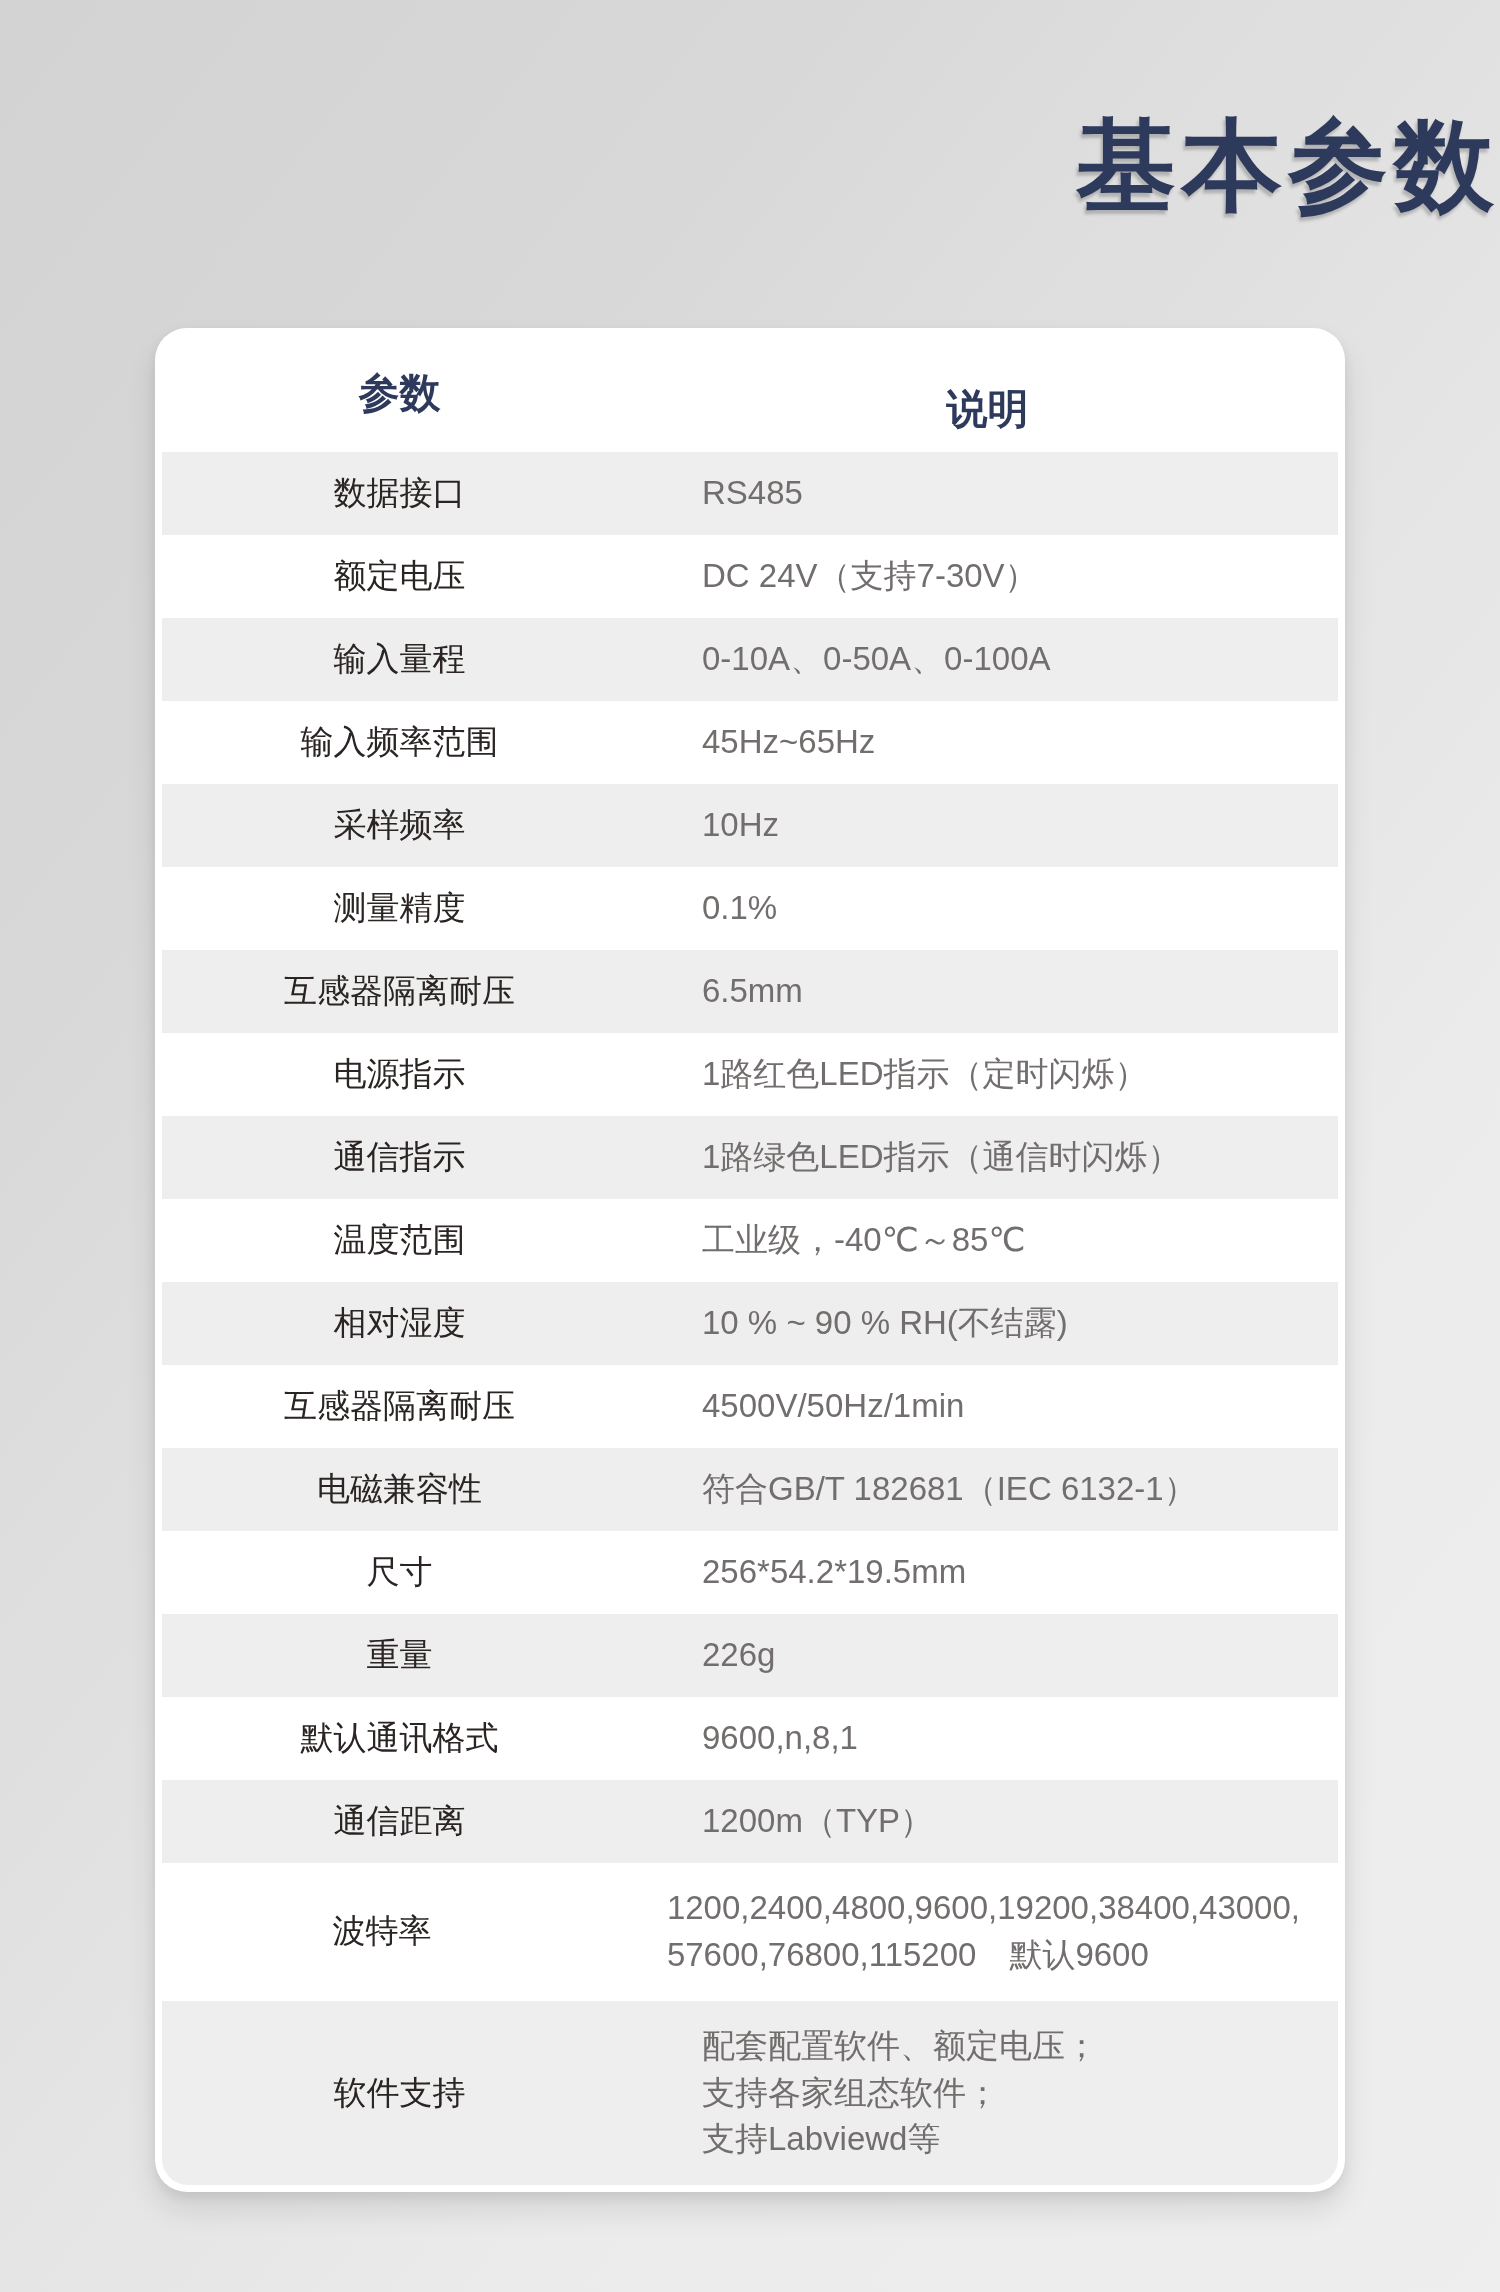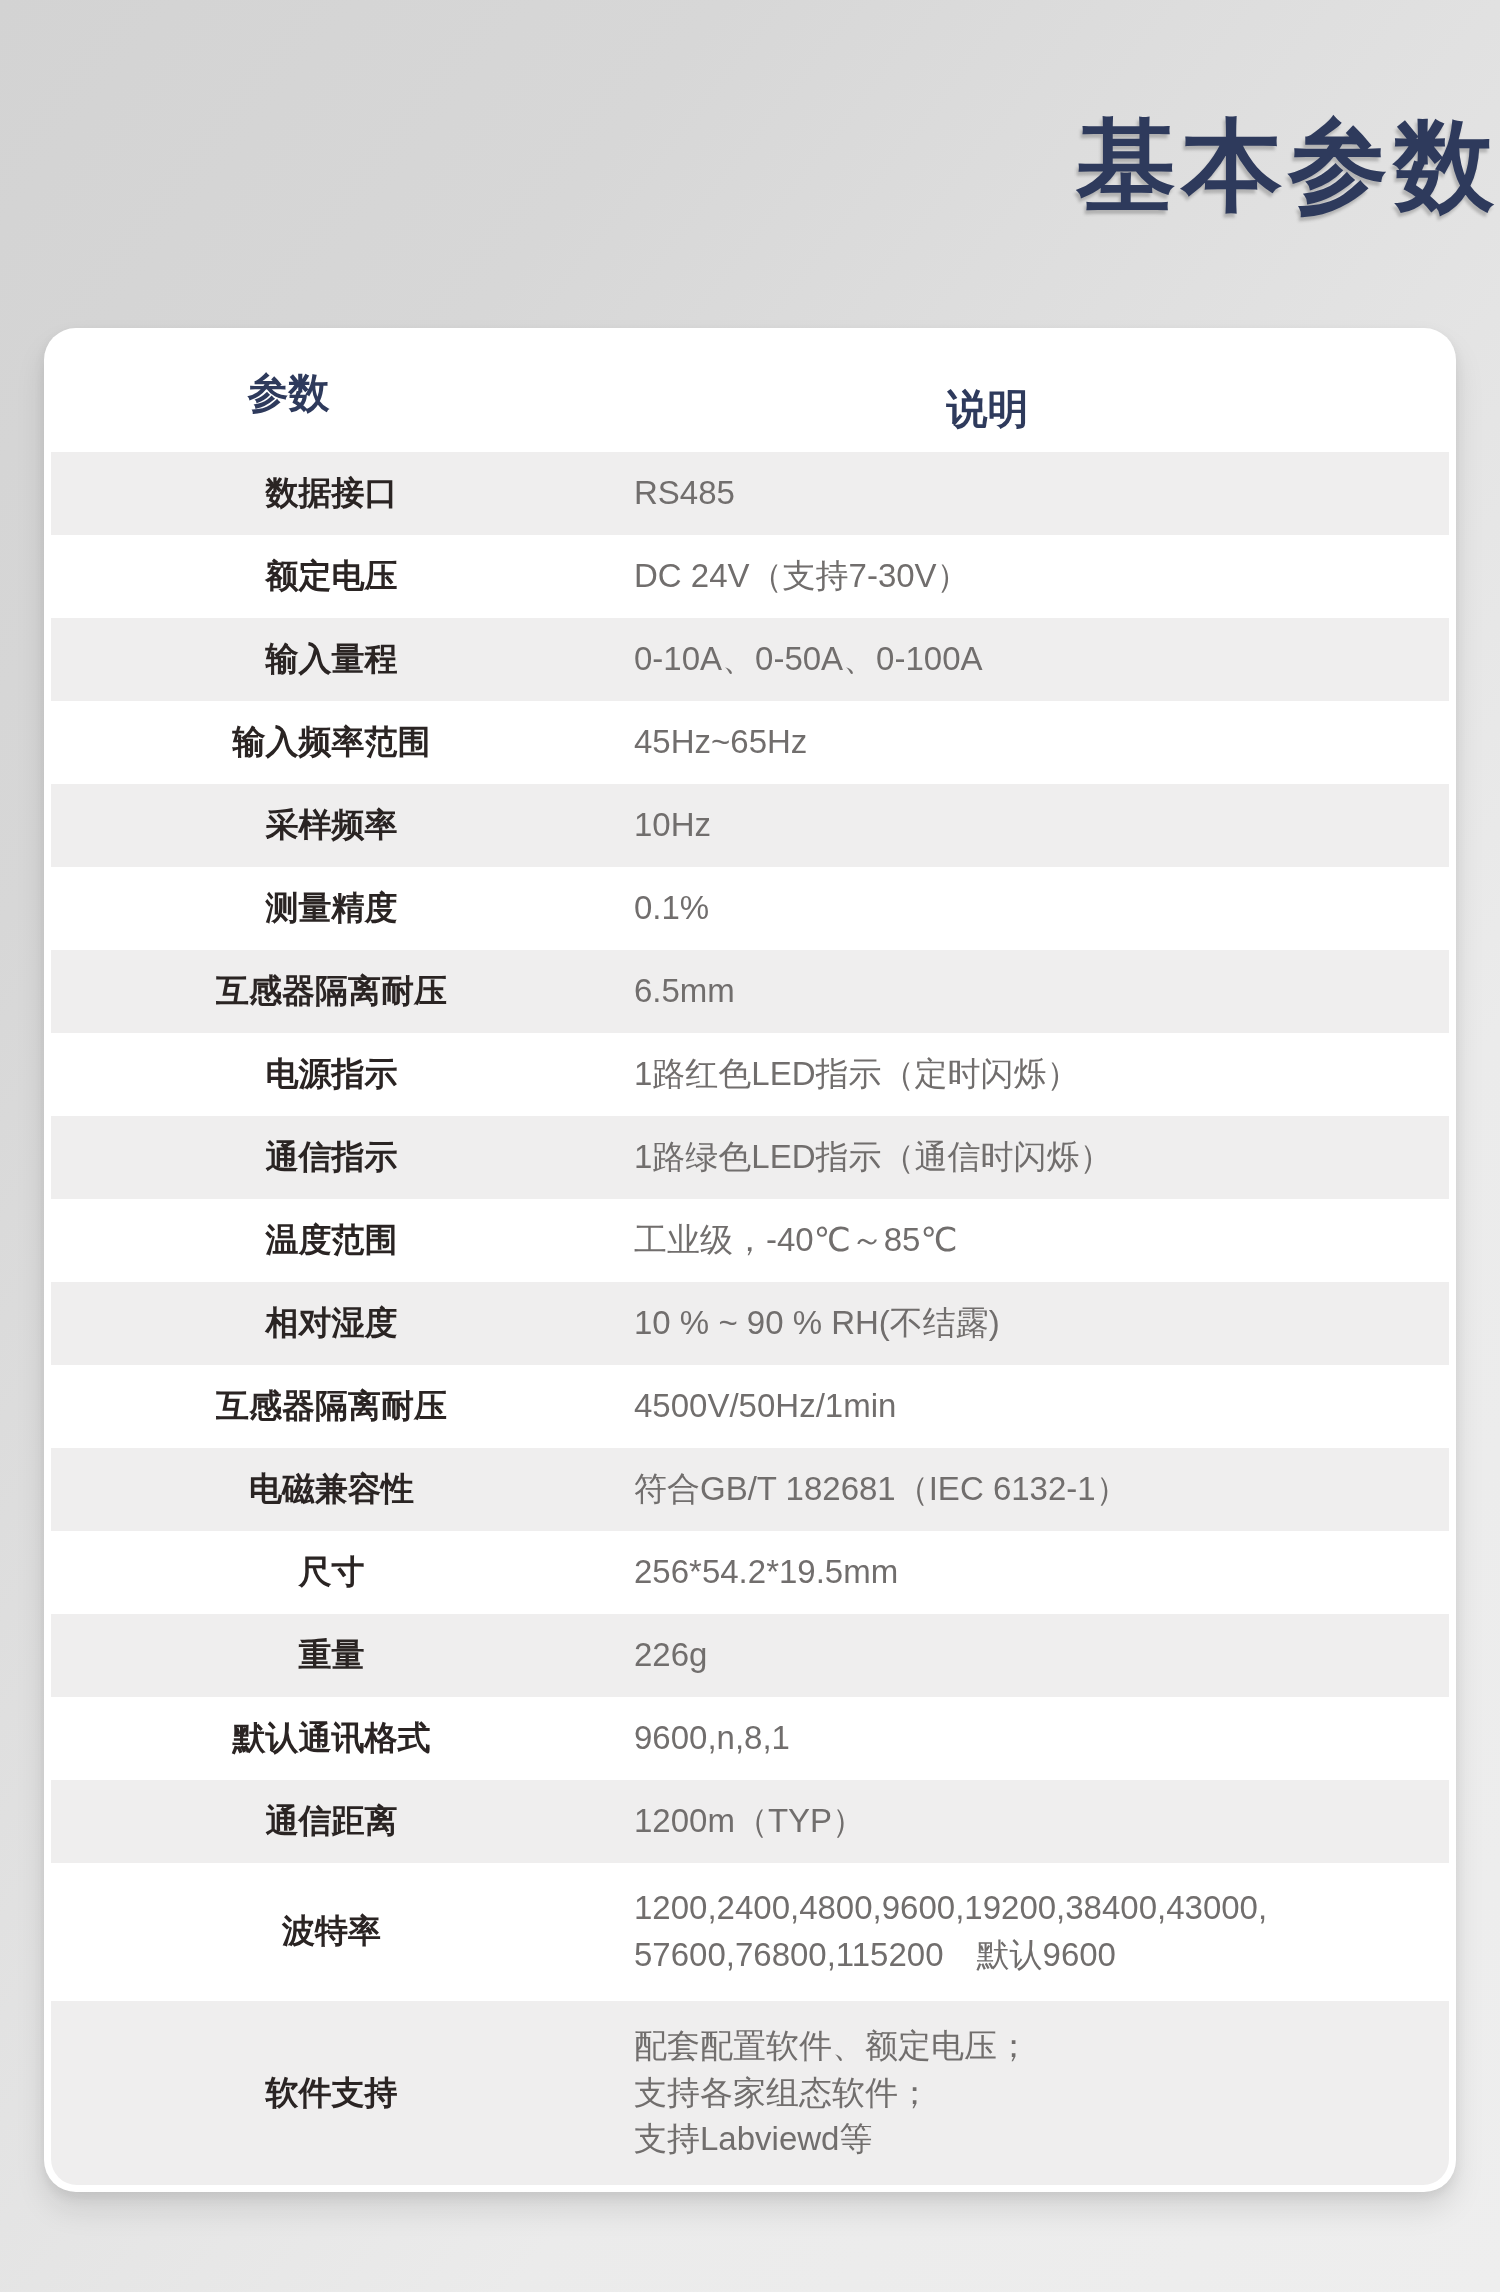"参数" .card { width: 1412px -> 1190px }
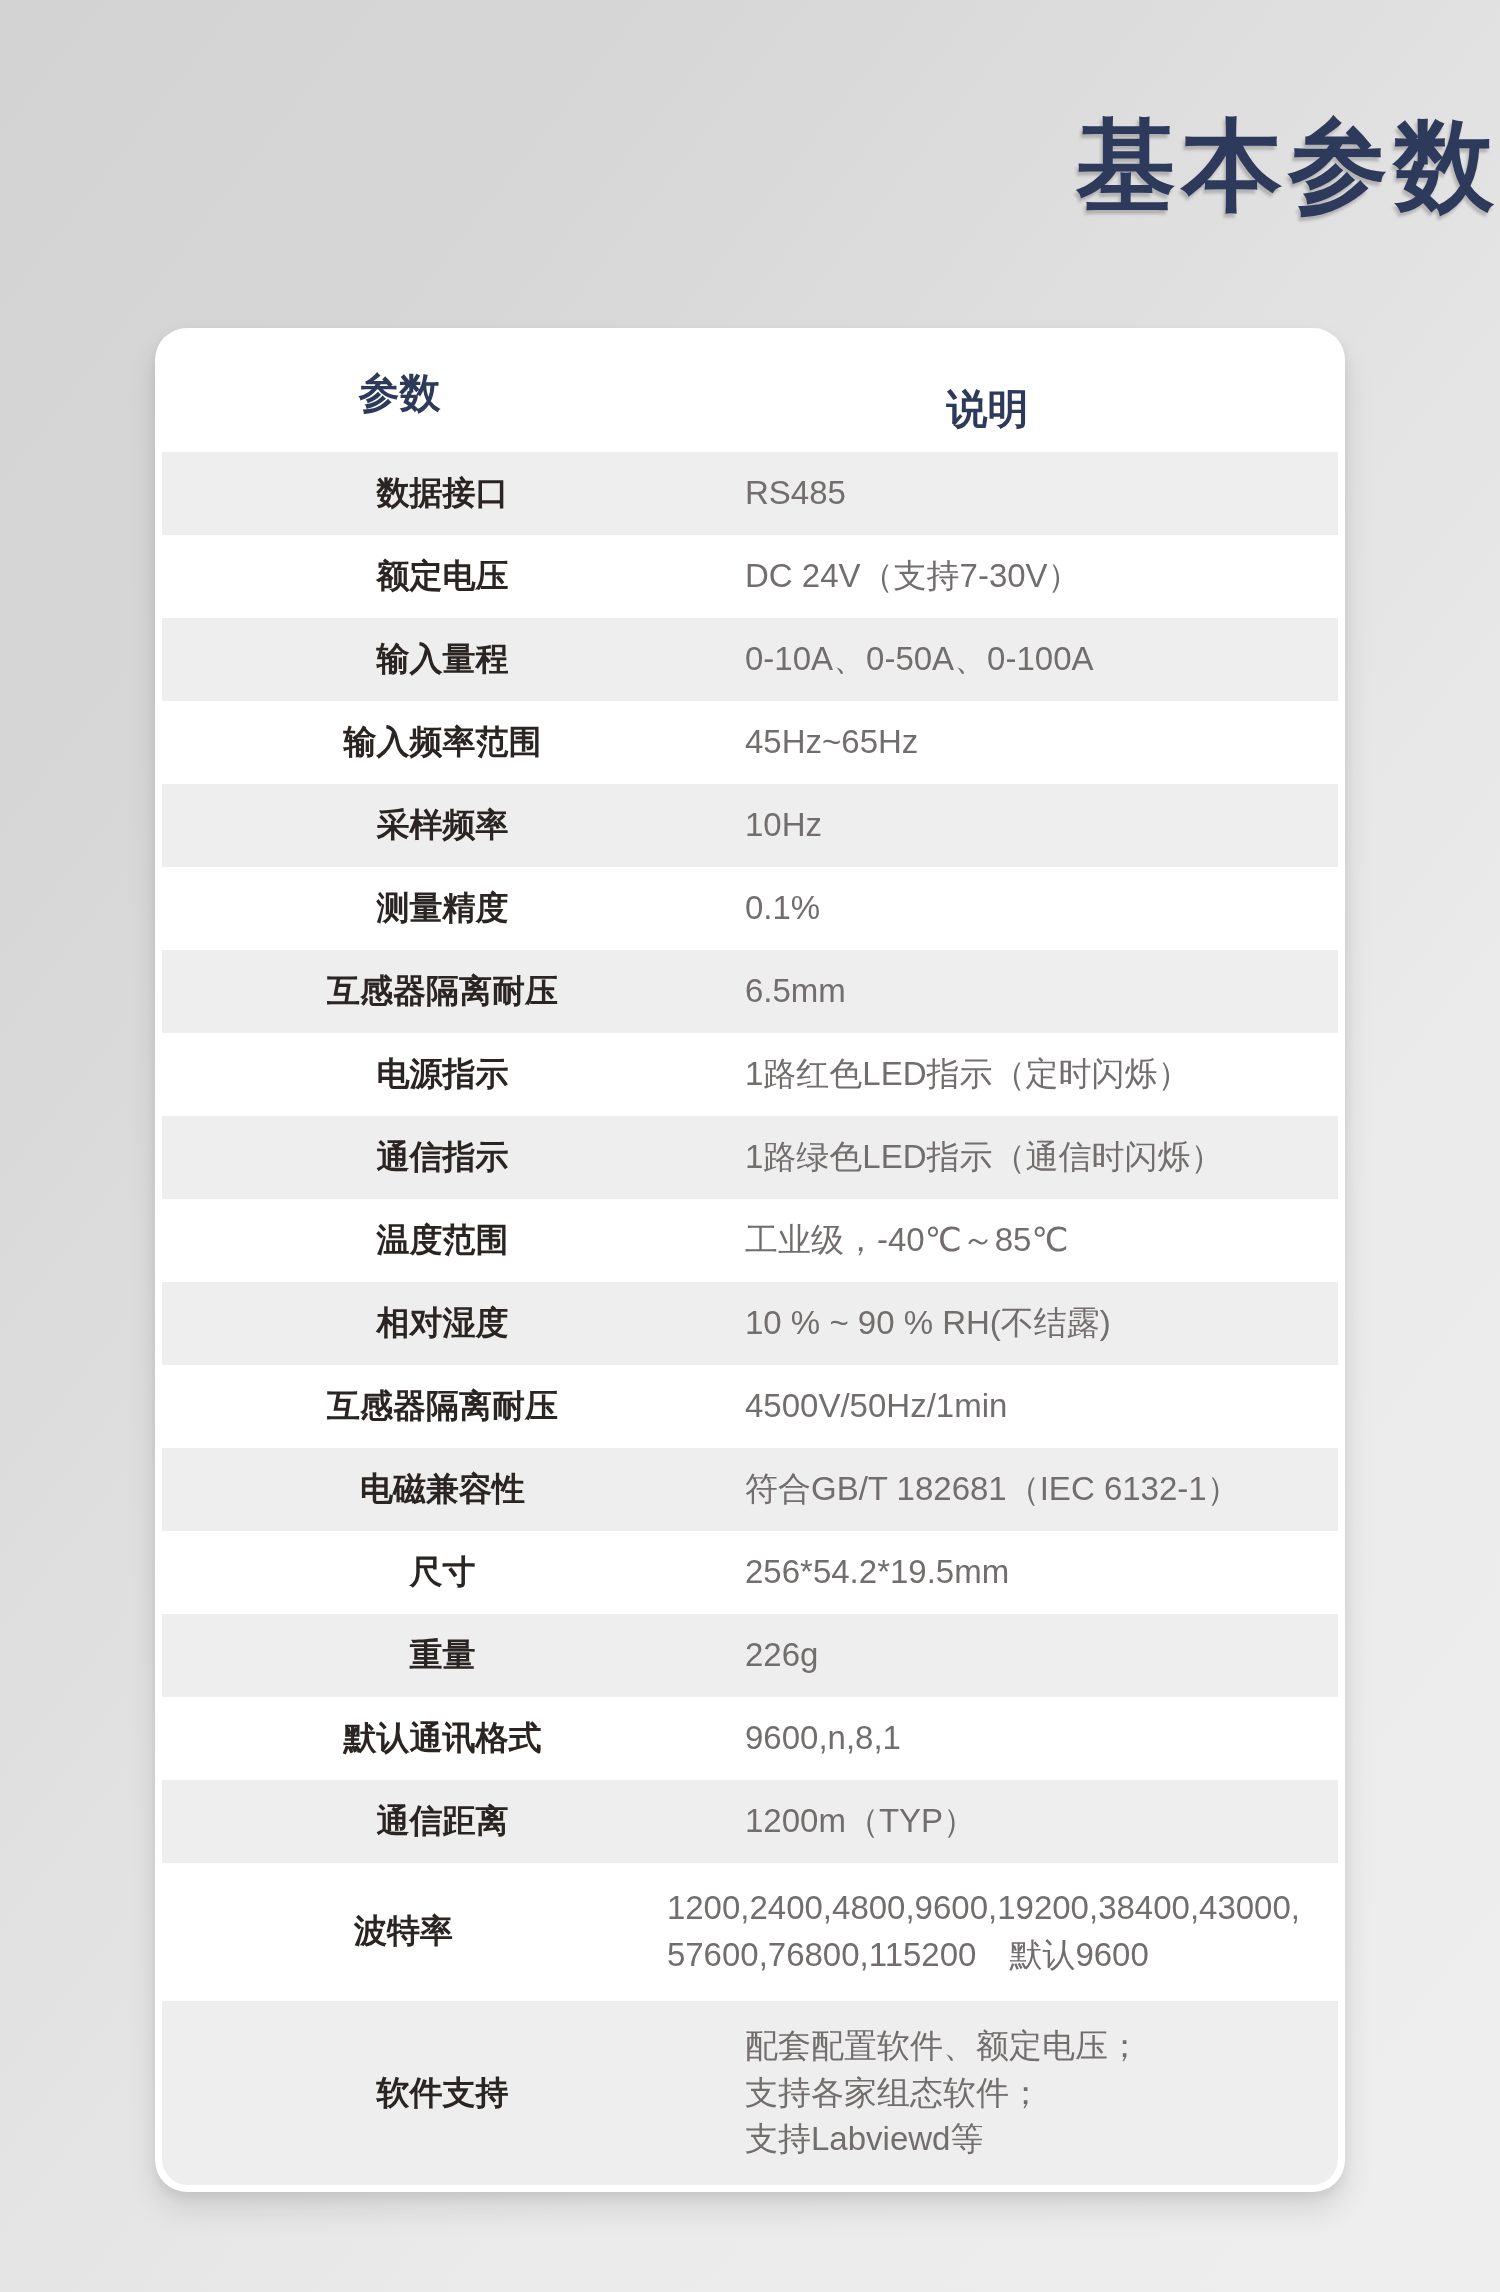"数据接口" .cell-label { font-weight: 700 -> 400; margin-left: 43px -> none }
